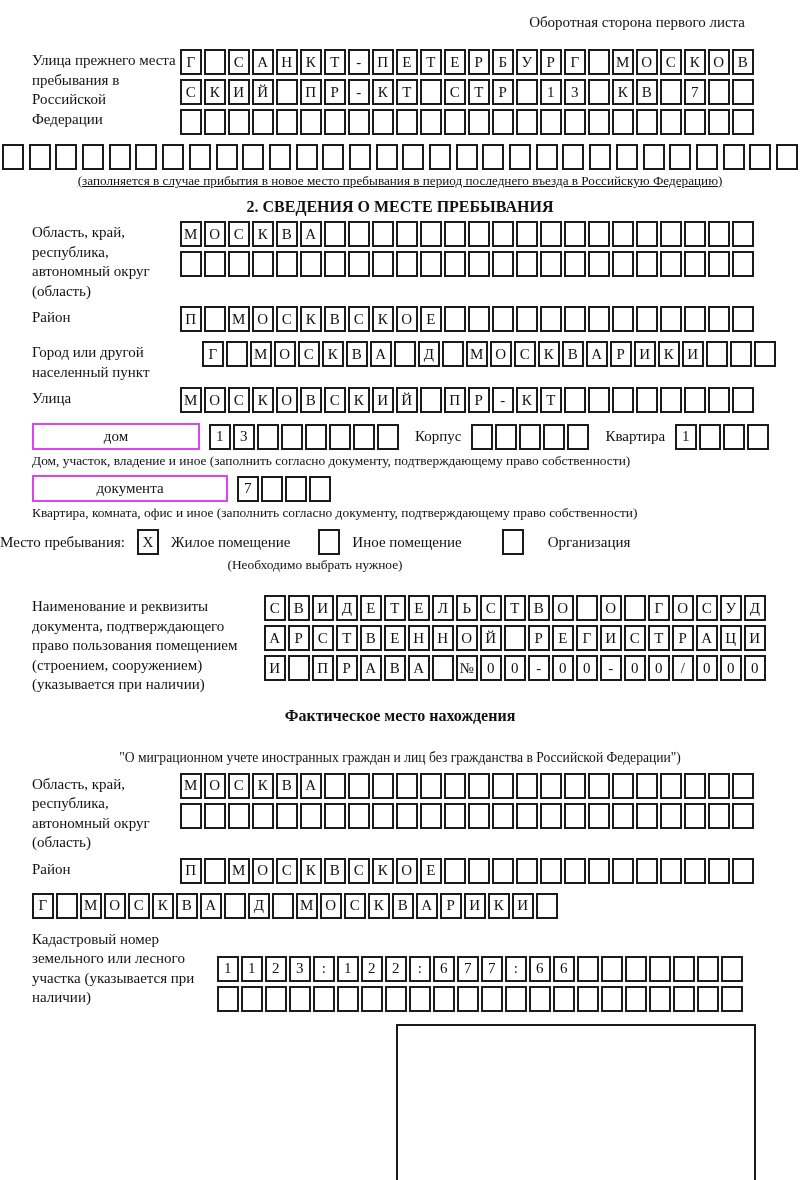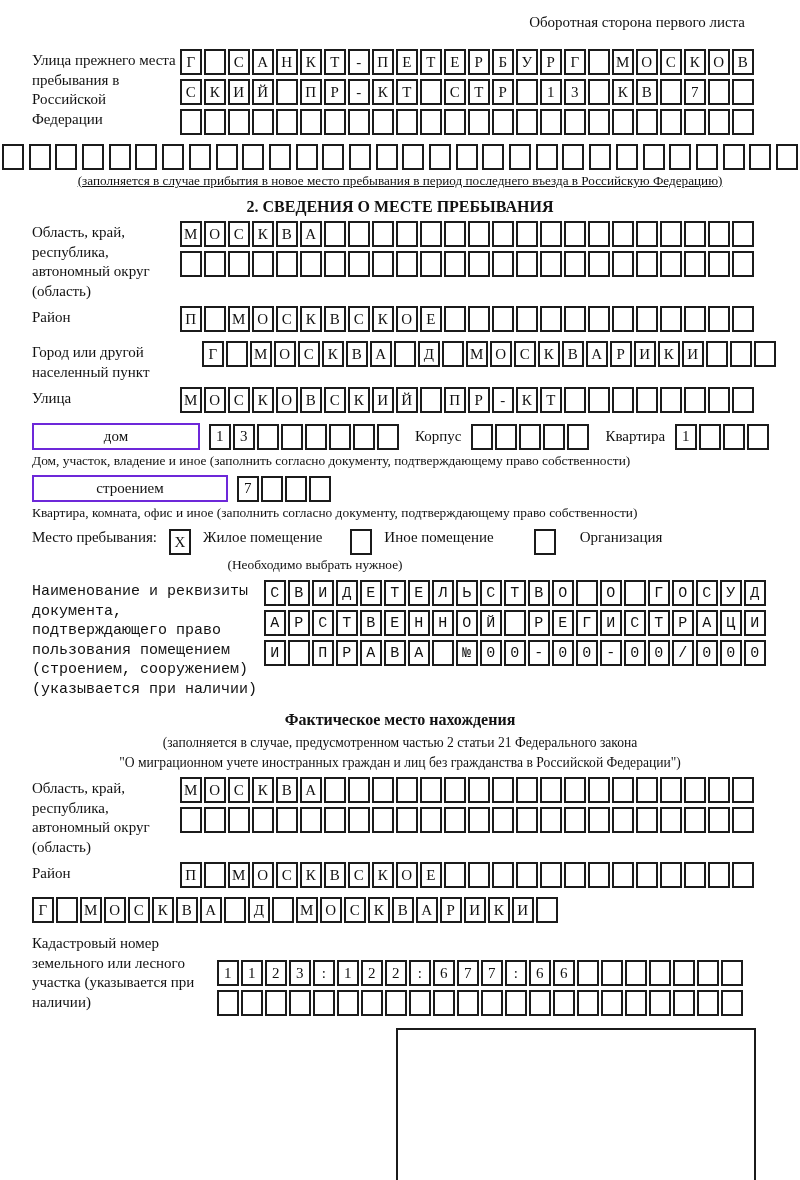"дом" .widebox { border: 2px solid #6d28d9 -> 2px solid #d946ef }
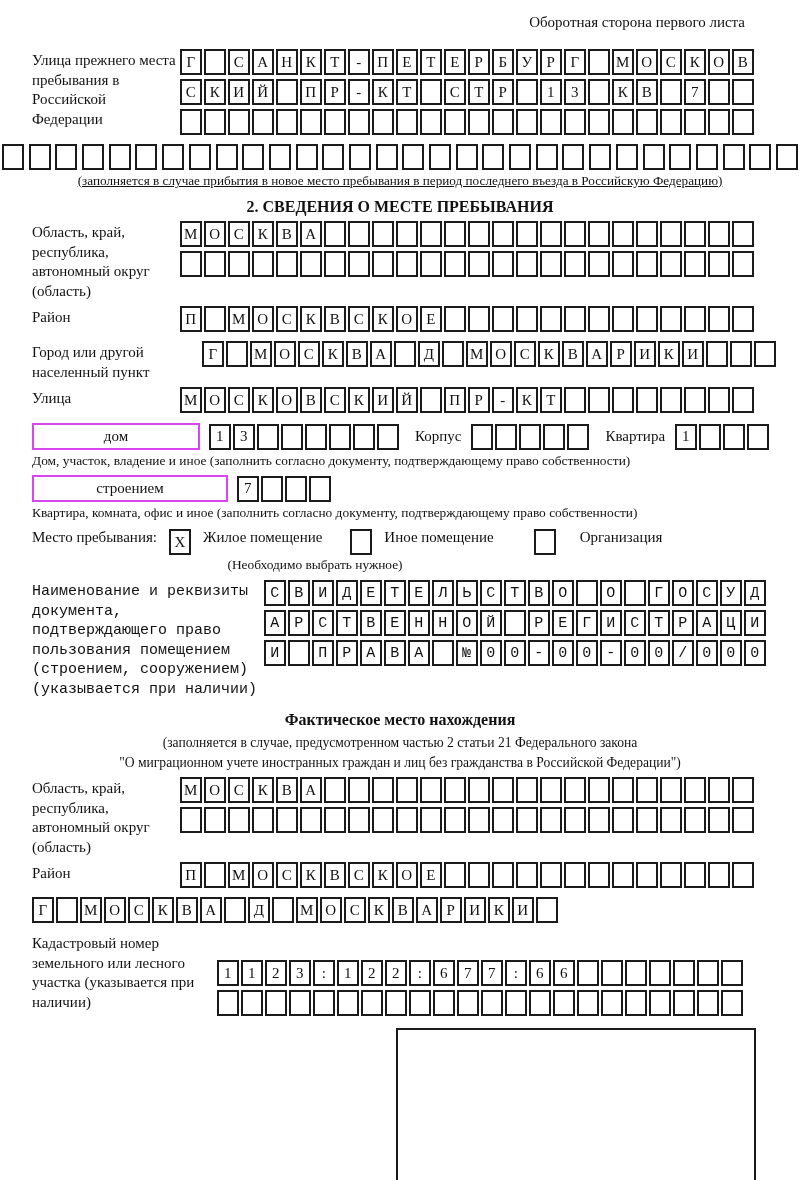"строением" div.widebox { text: строением -> документа }
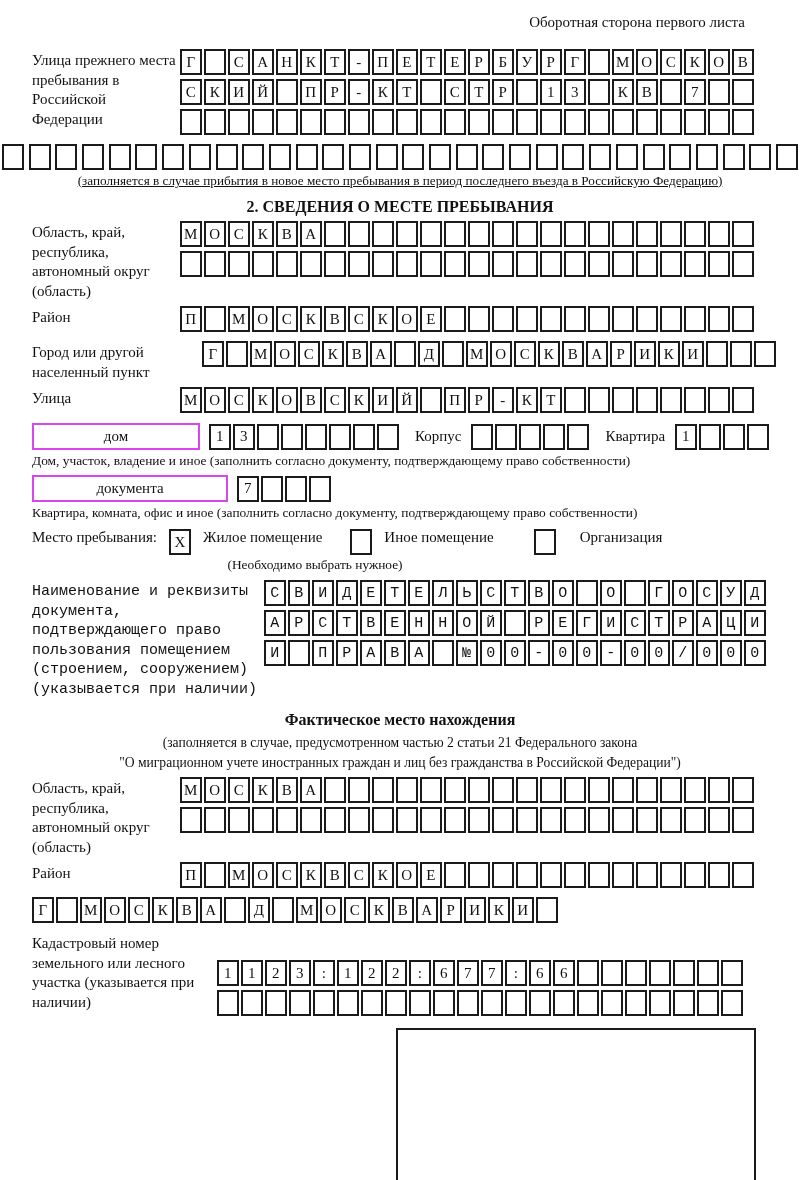"Место пребывания:" .stay-row { align-items: flex-start -> center; margin-left: 32px -> none }
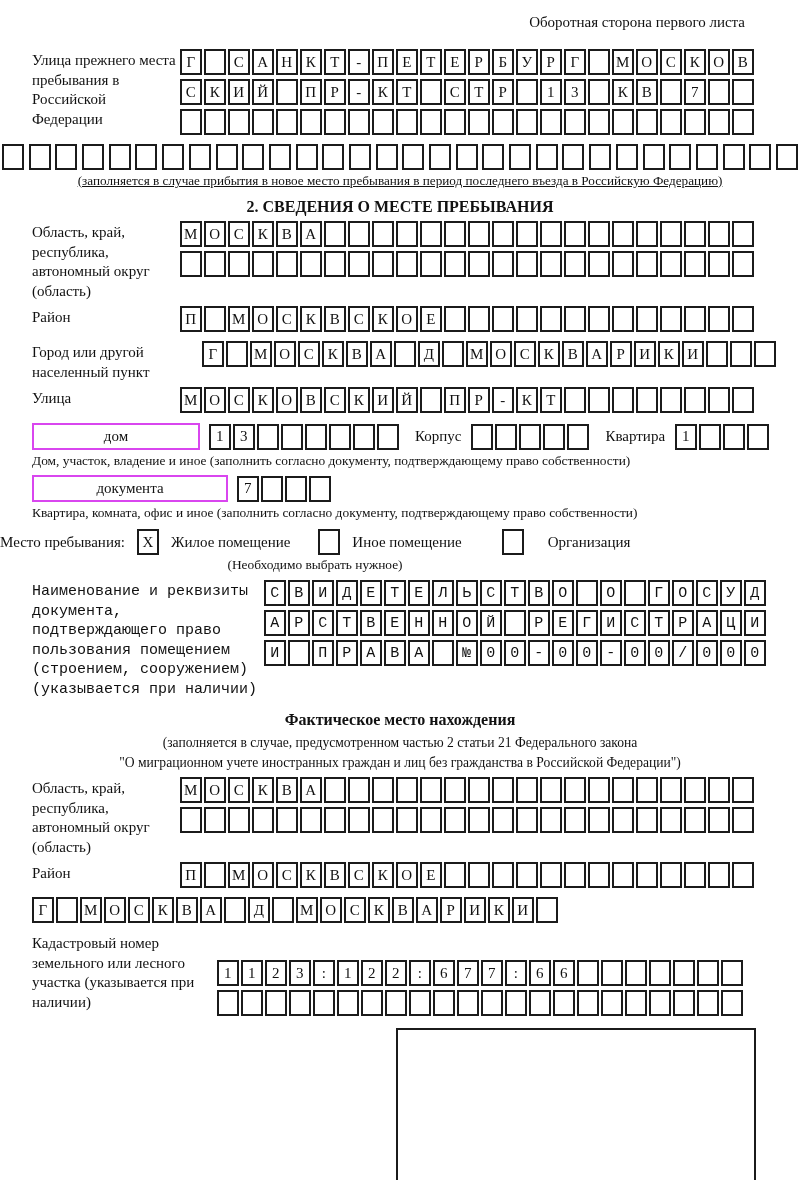"Наименование и реквизиты документа," div.block { font-family: Liberation Mono, monospace -> none; margin-top: 7px -> 22px }
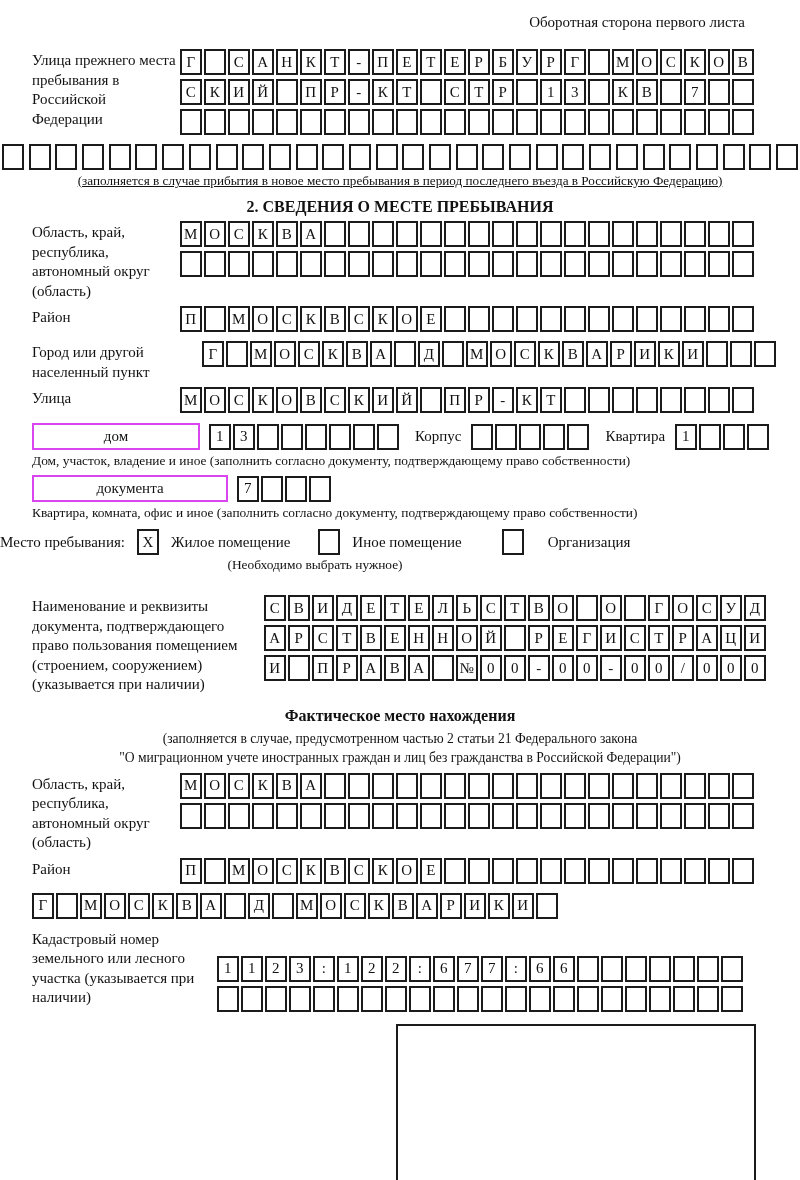"(заполняется в случае, предусмотренном" span { html: <span>(заполняется в случае, предусмотренном частью 2 статьи 21 Федерального закона</span> -> none }
